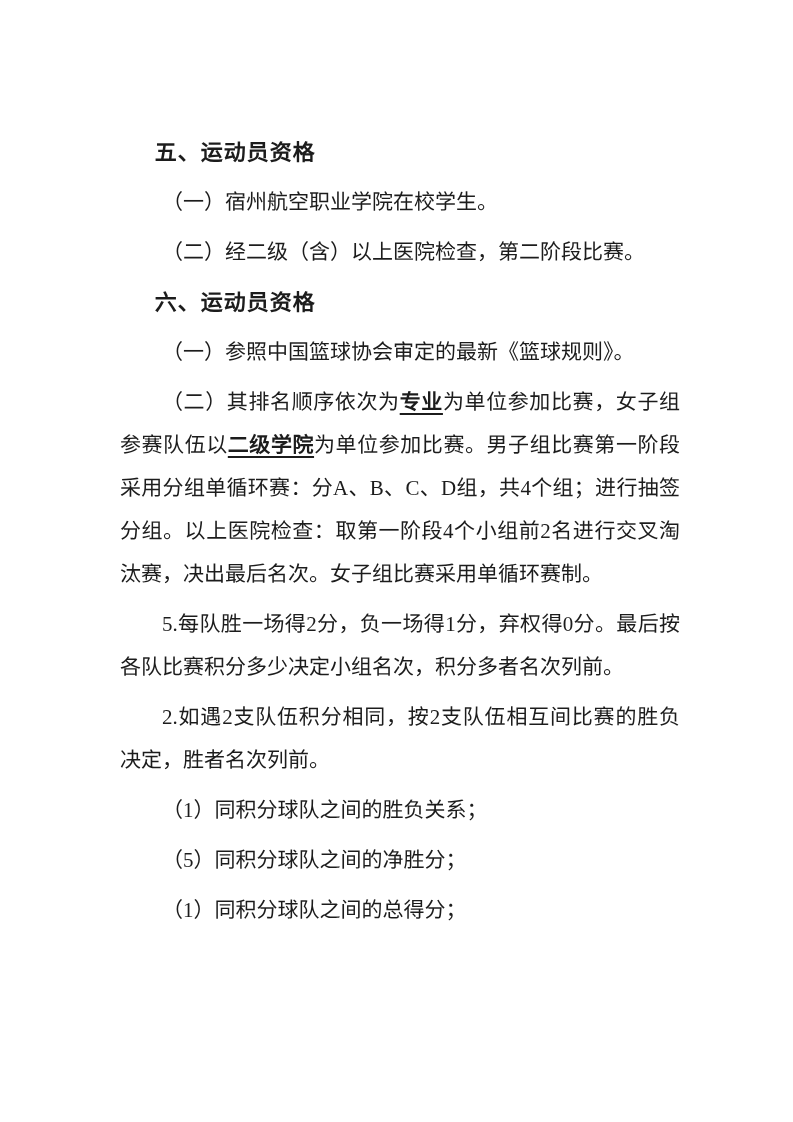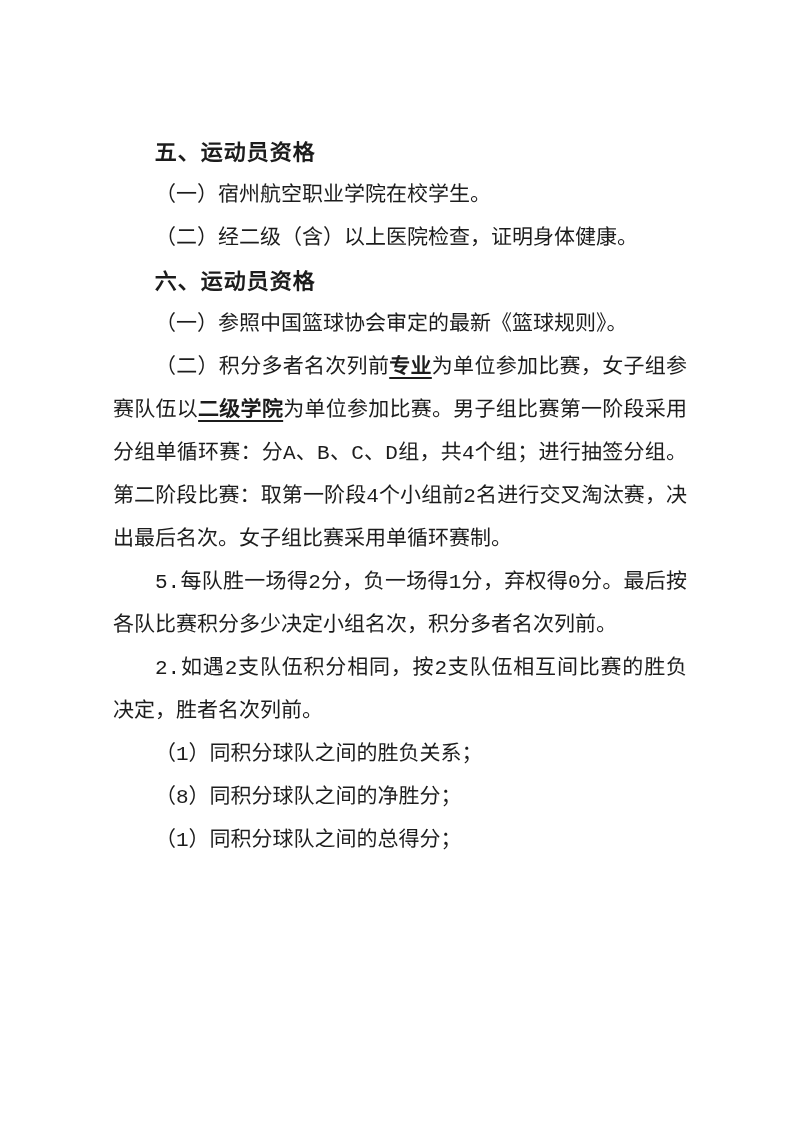"（一）宿州航空职业学院在校学生。" .para { font-family: Liberation Mono, monospace -> none; margin: 0 -> 7px }
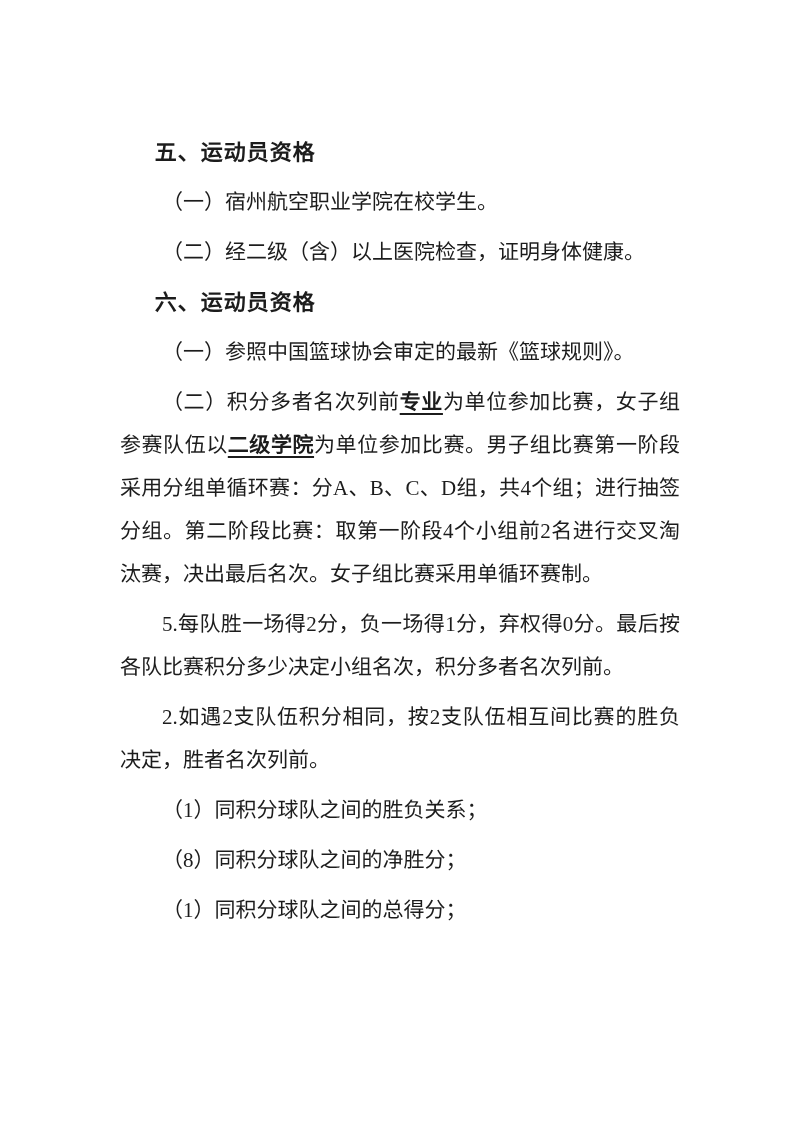"（二）经二级（含）以上医院检查，证明身体健康。" p.para { text: 证明身体健康 -> 第二阶段比赛 }
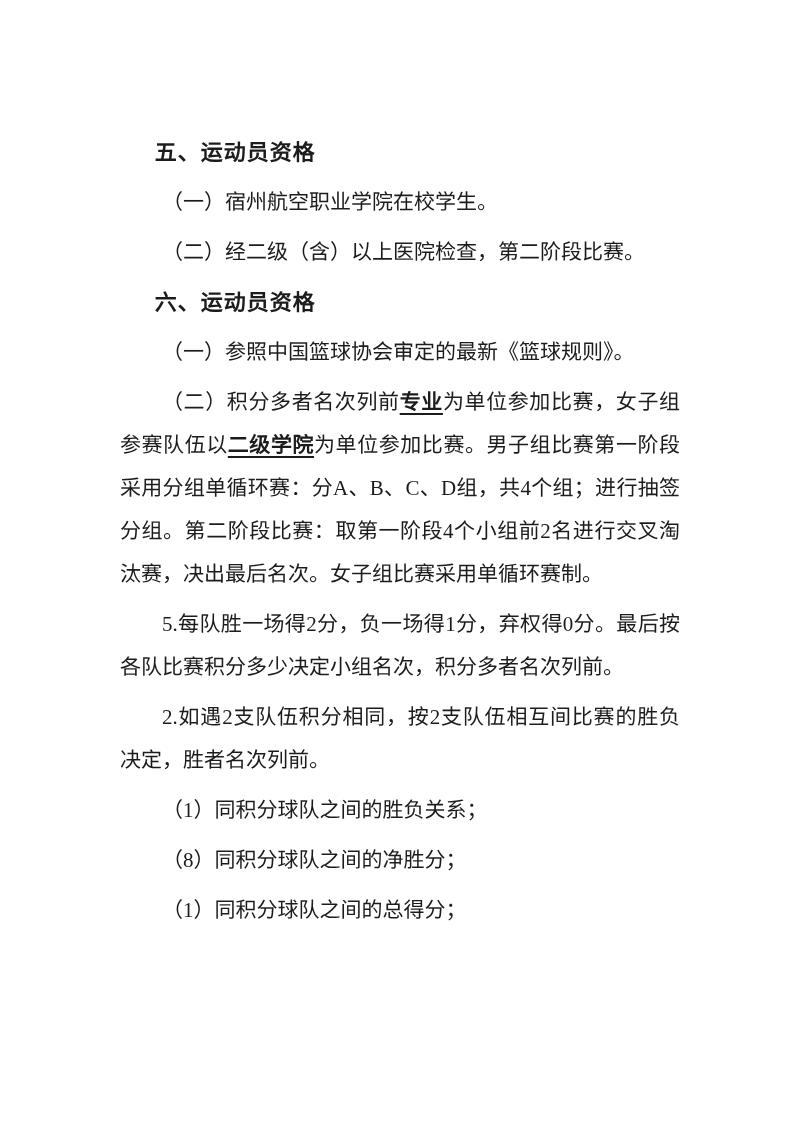"（二）积分多者名次列前" span { text: 积分多者名次列前 -> 其排名顺序依次为 }
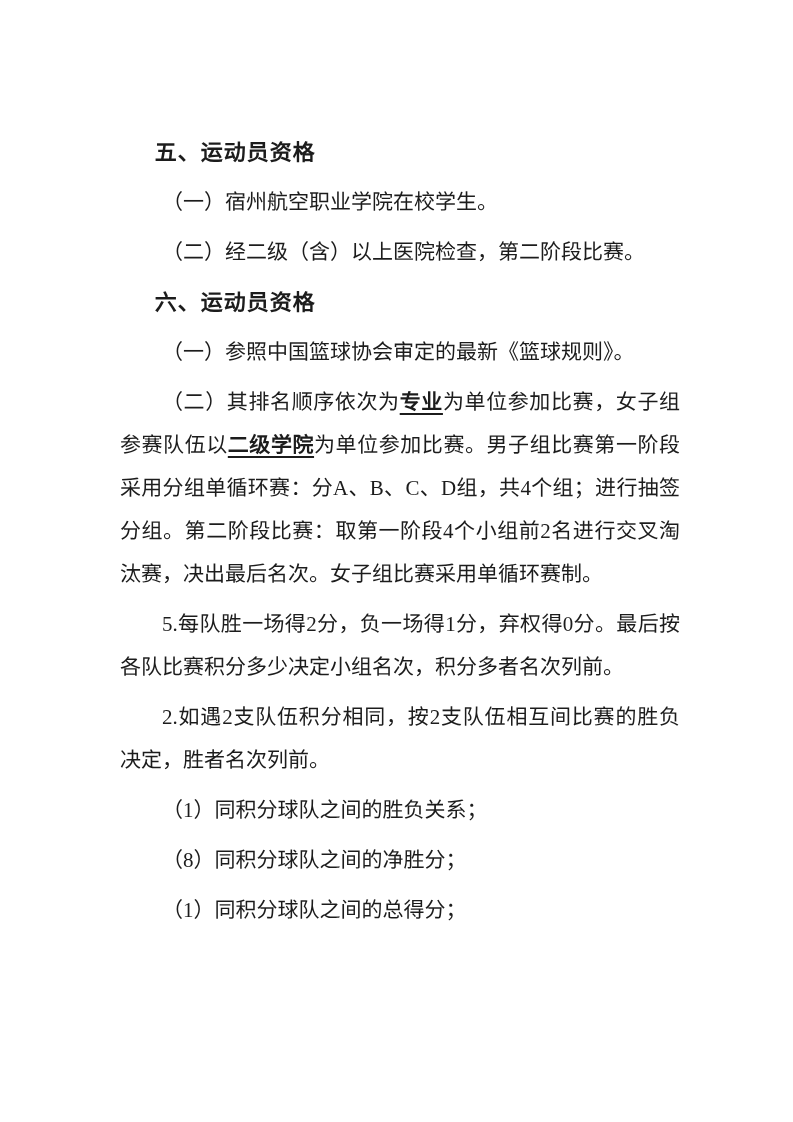"为单位参加比赛。男子组比赛第一阶段采用分组单循环赛：分A、B、C、D组，共4个组" span { text: 第二阶段比赛 -> 以上医院检查 }
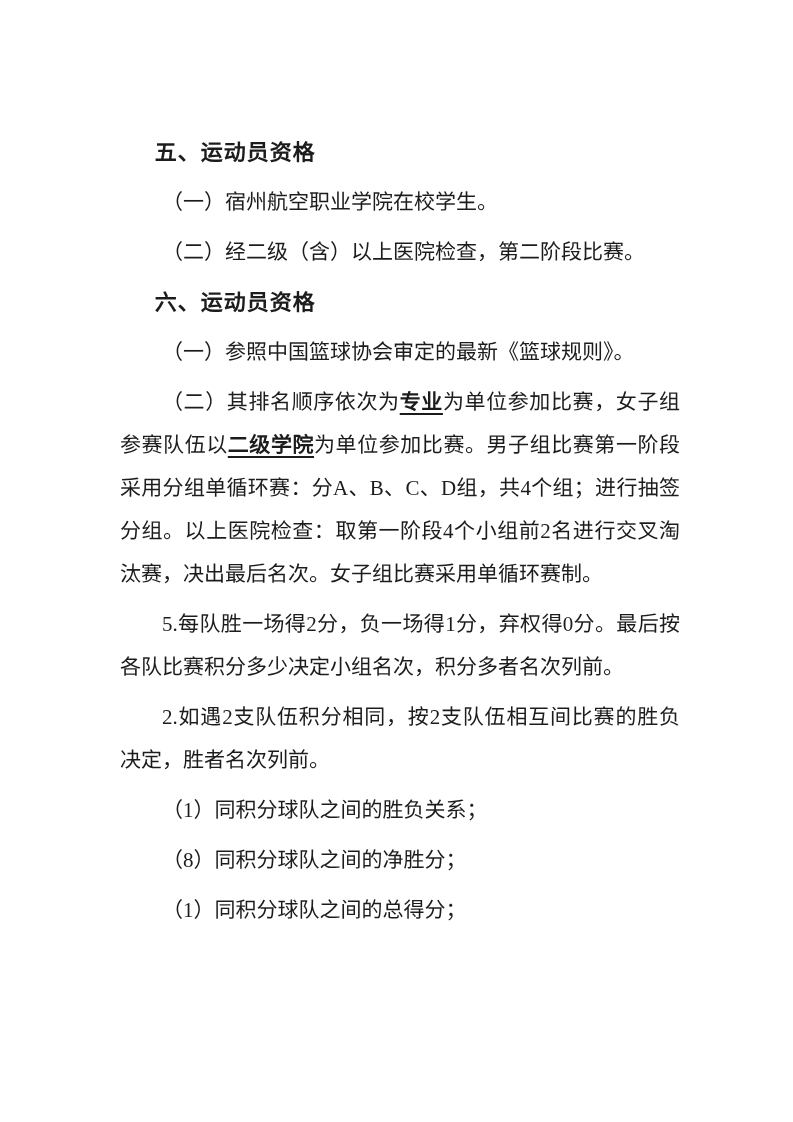"（8）同积分球队之间的净胜分；" p.para { text: 8 -> 5 }
